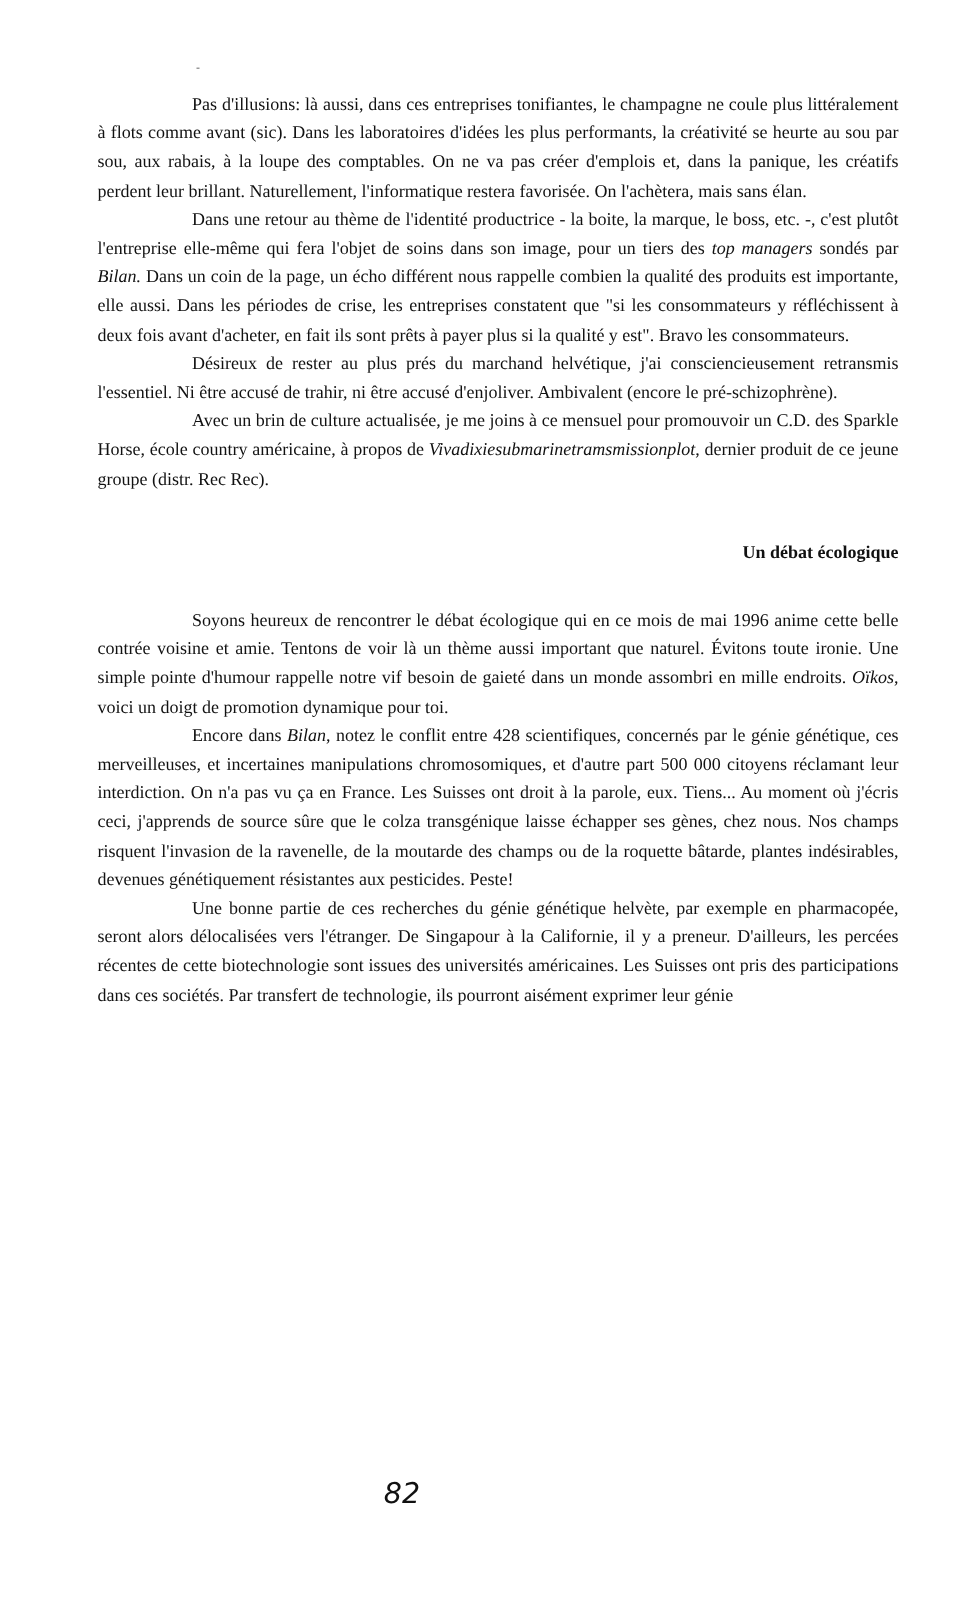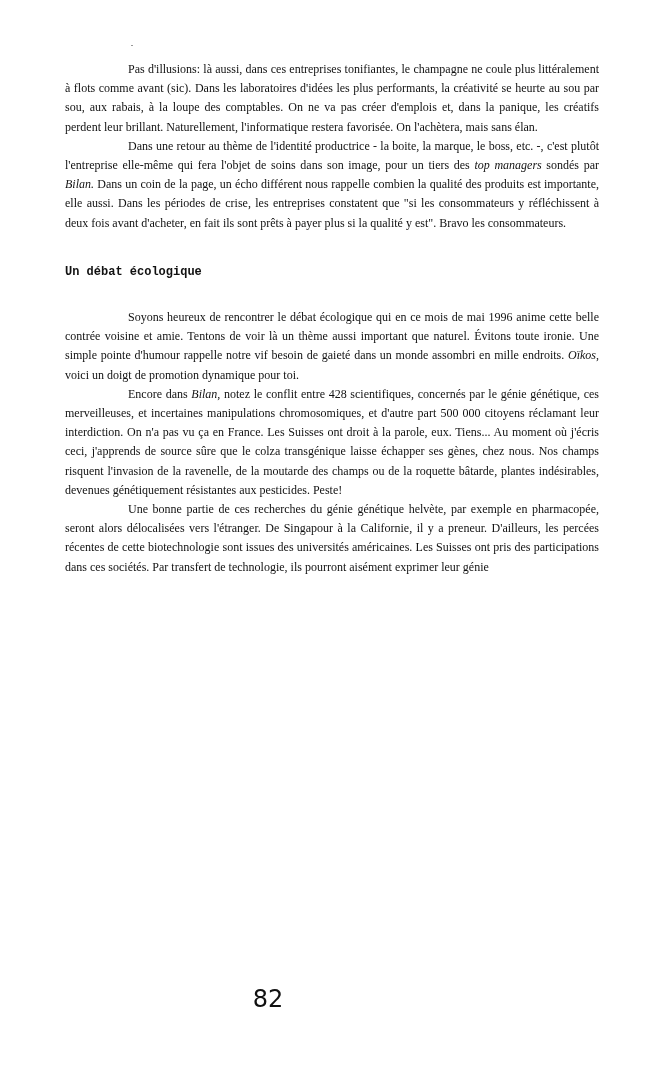"Désireux de rester au plus" p { html: none -> <p>Désireux de rester au plus prés du marchand helvétique, j'ai consciencieusement retransmis l'essentiel. Ni être accusé de trahir, ni être accusé d'enjoliver. Ambivalent (encore le pré-schizophrène).</p> }
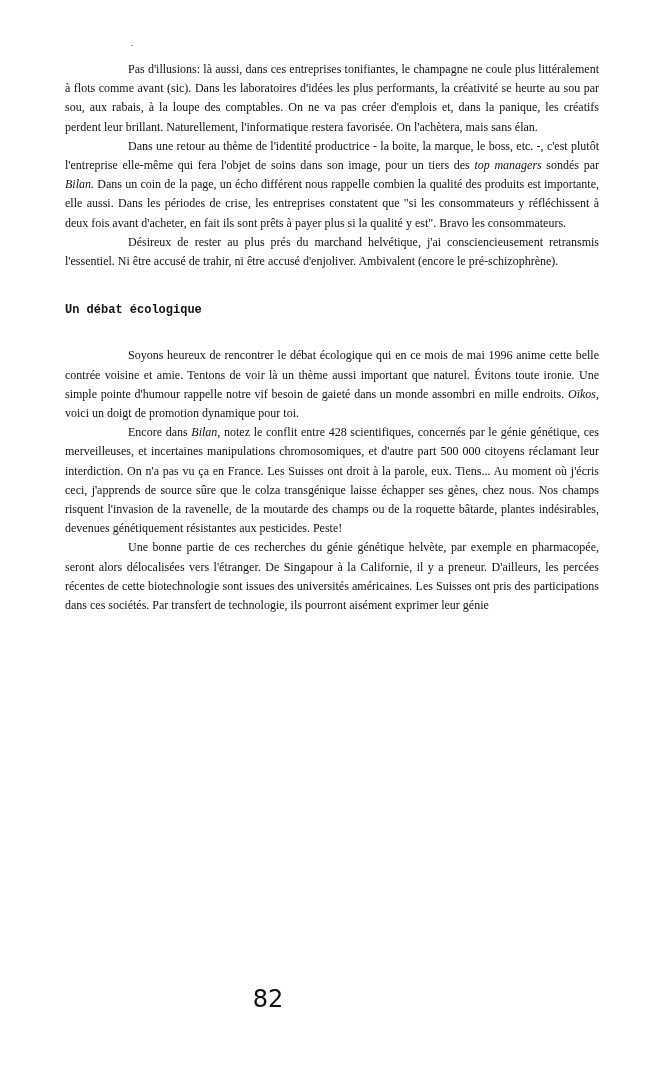"Avec un brin de culture" p { html: none -> <p>Avec un brin de culture actualisée, je me joins à ce mensuel pour promouvoir un C.D. des Sparkle Horse, école country américaine, à propos de <em>Vivadixiesubmarinetramsmissionplot</em>, dernier produit de ce jeune groupe (distr. Rec Rec).</p> }
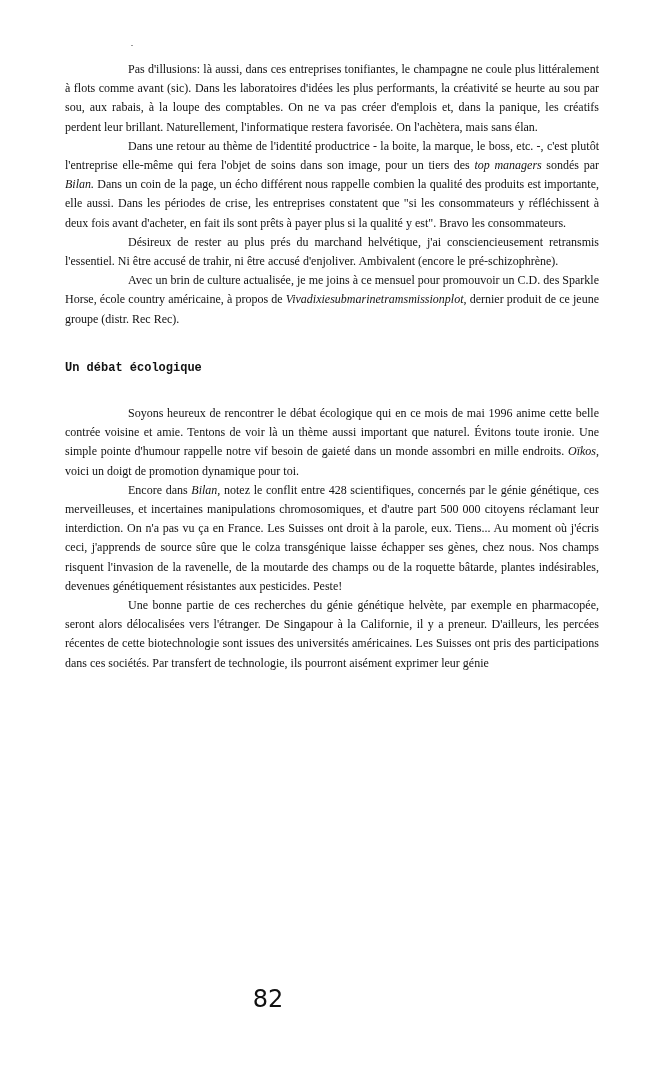"Un débat écologique" .heading { font-family: Liberation Mono, monospace -> none; text-align: left -> right }
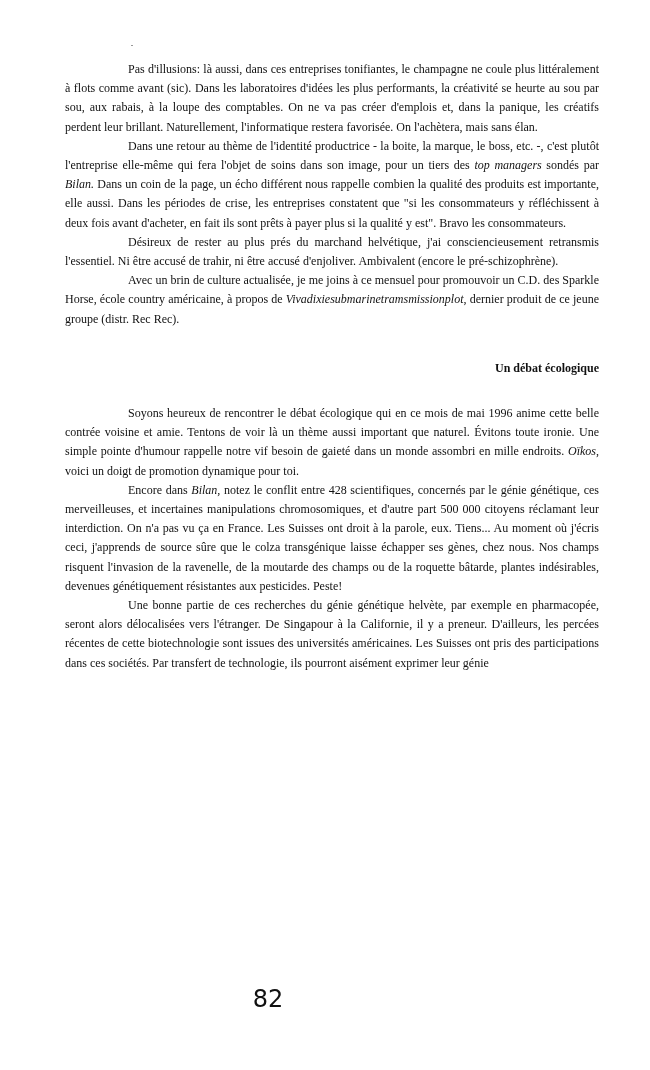"82" .pagenum { font-size: 24px -> 19px; font-style: none -> italic }
